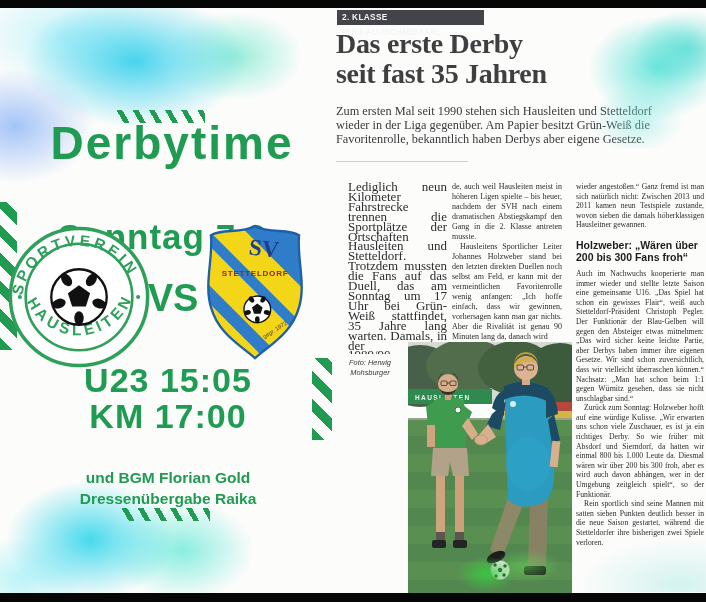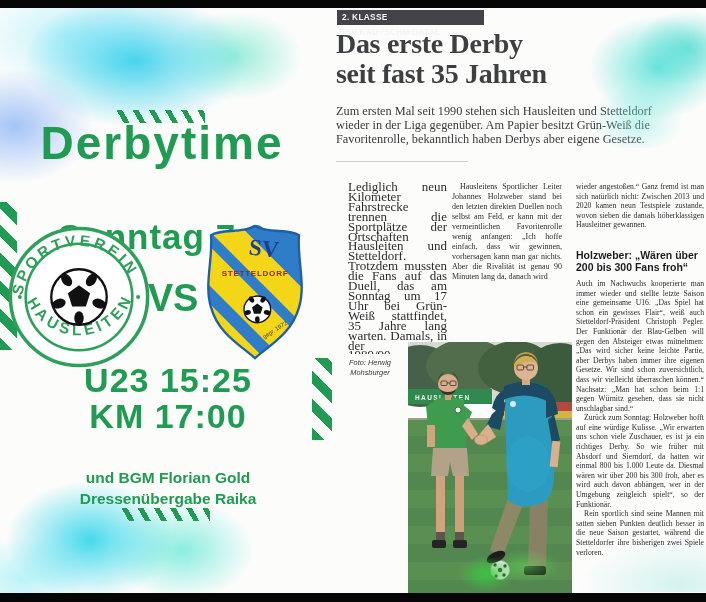"Derbytime" .poster-title { left: 10px -> 20px }
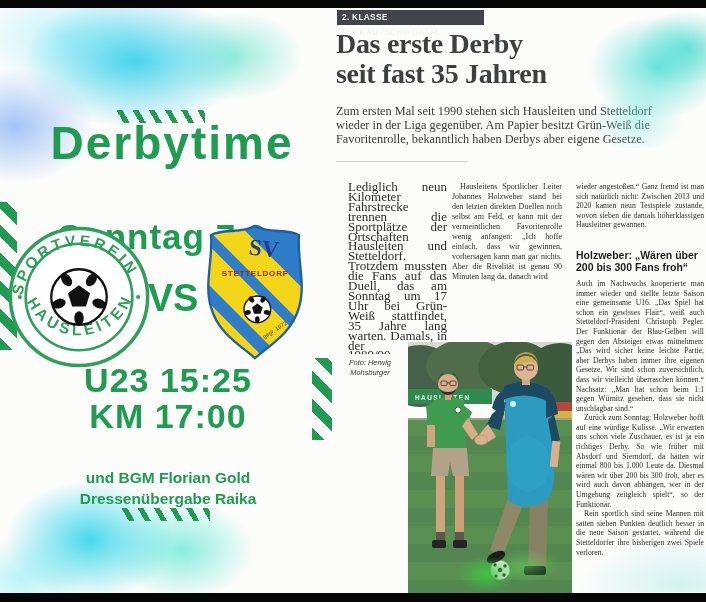"de, auch weil Hausleiten meist" p { html: none -> <p>de, auch weil Hausleiten meist in höheren Ligen spielte – bis heuer, nachdem der SVH nach einem dramatischen Abstiegskampf den Gang in die 2. Klasse antreten musste.</p> }
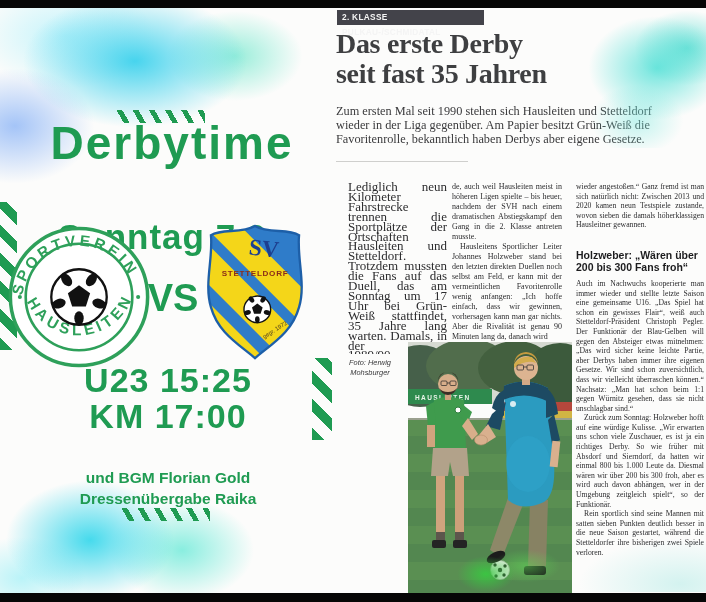"wieder angestoßen.“ Ganz fremd ist" p { text: 2020 -> 2011 }
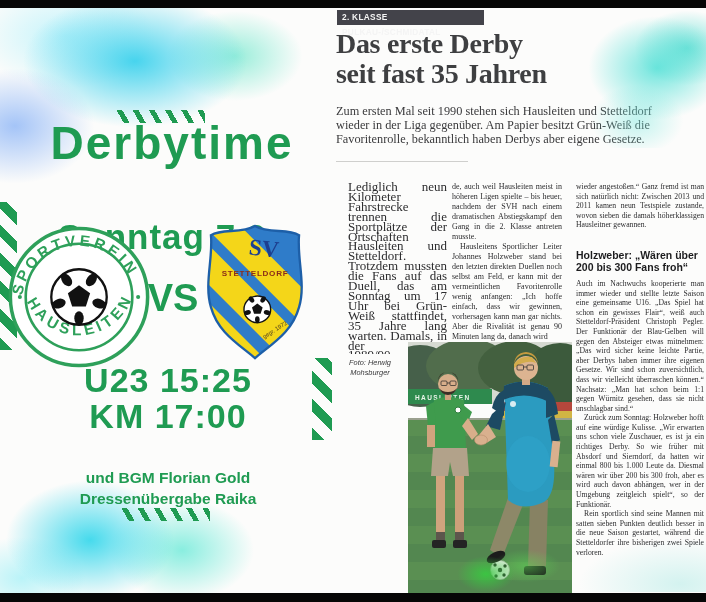"Holzweber: „Wären über" .subhead { margin: 19px 0 5px -> 9px 0 5px }
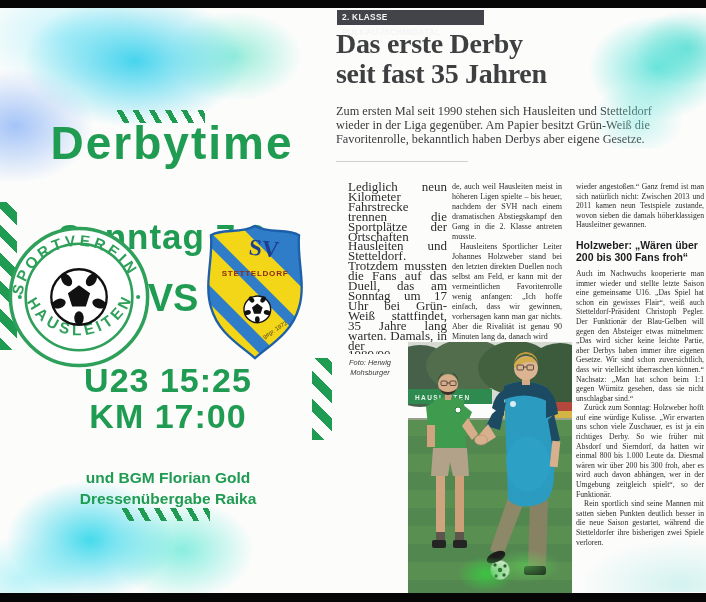"U23 15:25" div.abs { text: 15:25 -> 15:05 }
